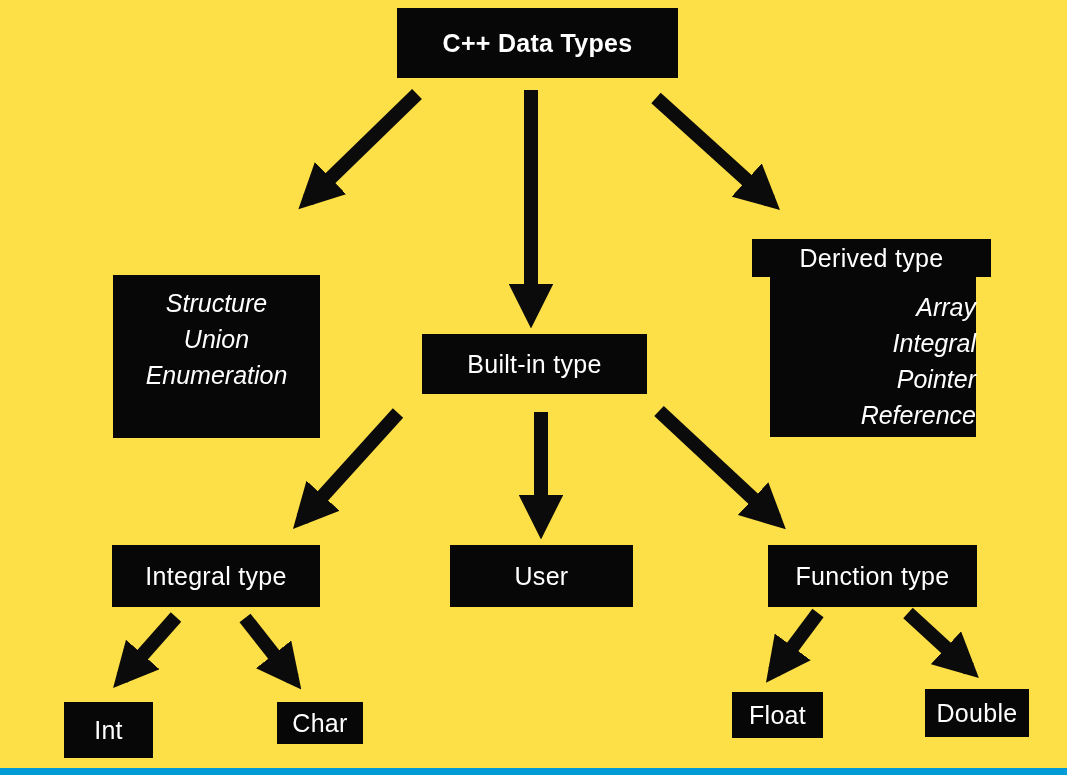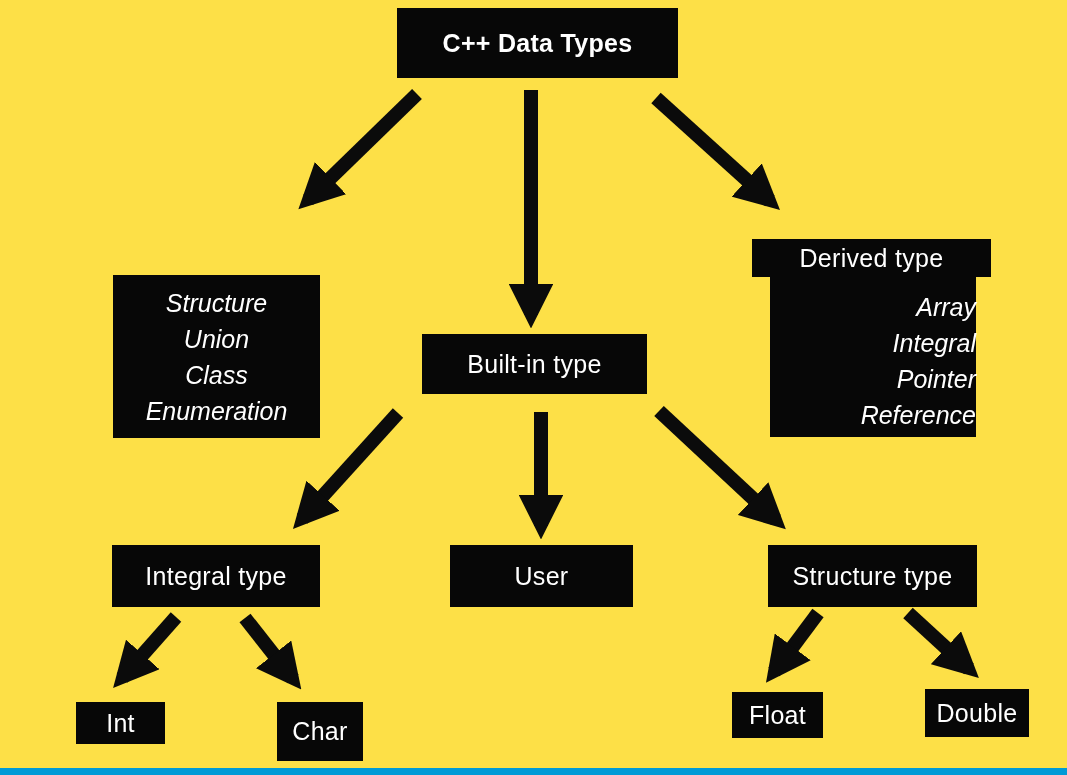"Class" div.item { html: <div>Class</div> -> none }
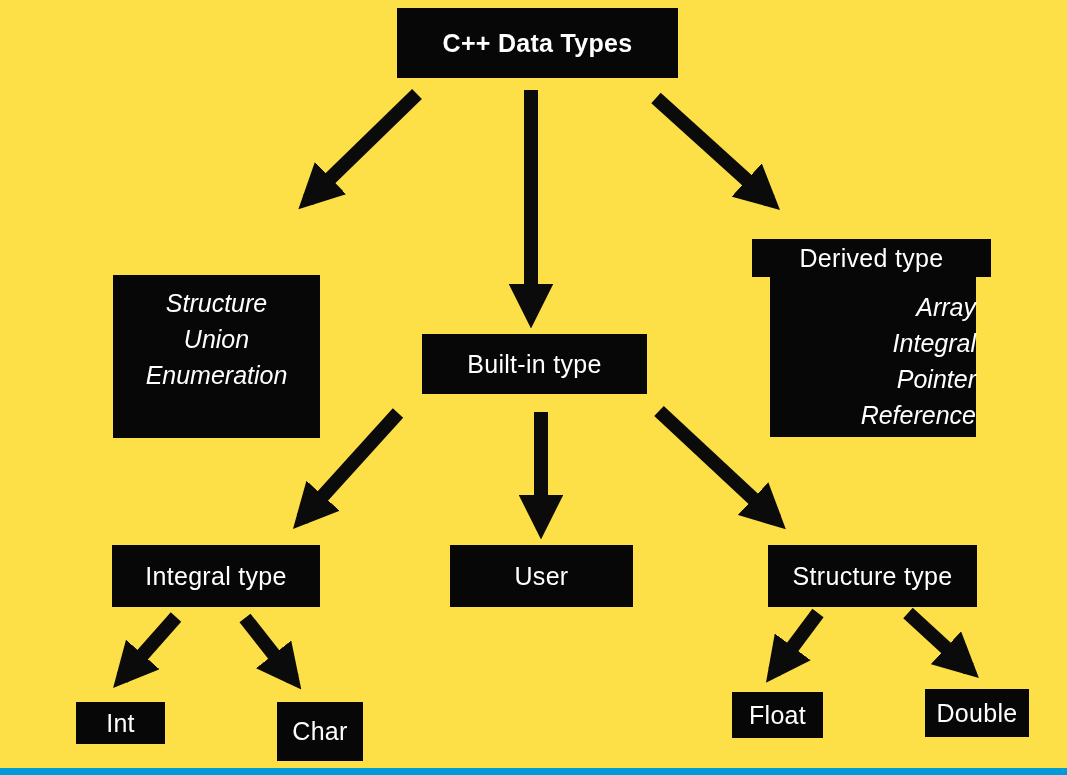"Structure type" div.node { text: Structure -> Function }
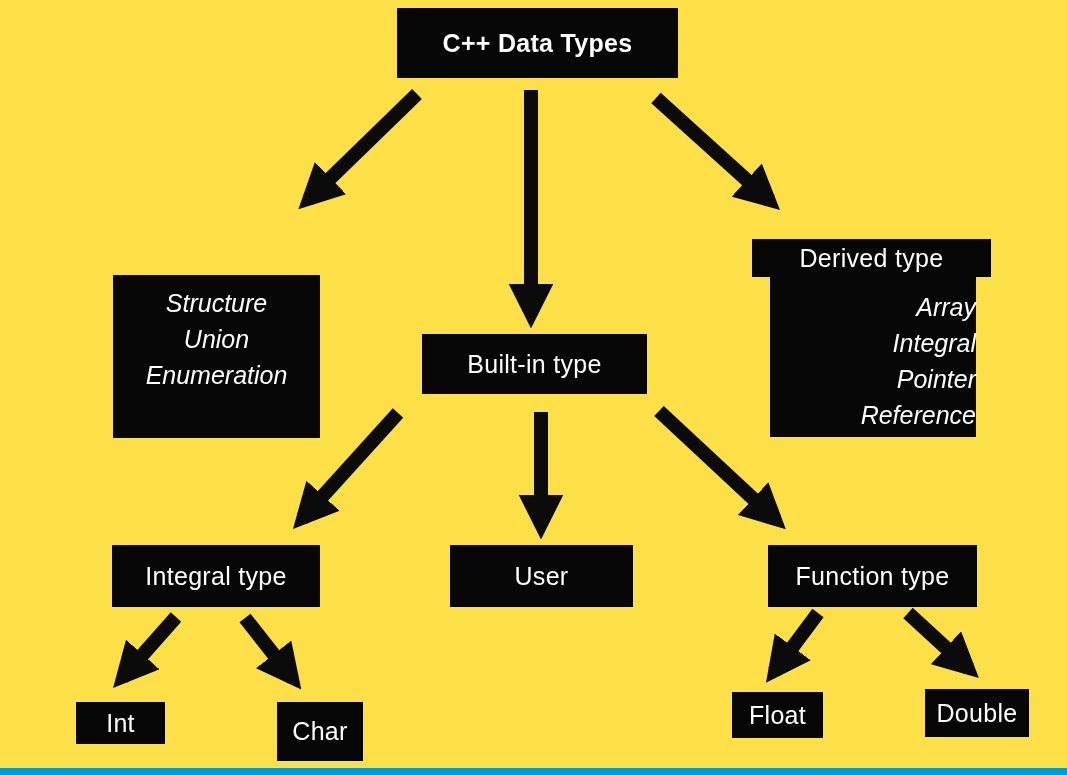"Int" div.node { height: 42px -> 56px; left: 76px -> 64px }
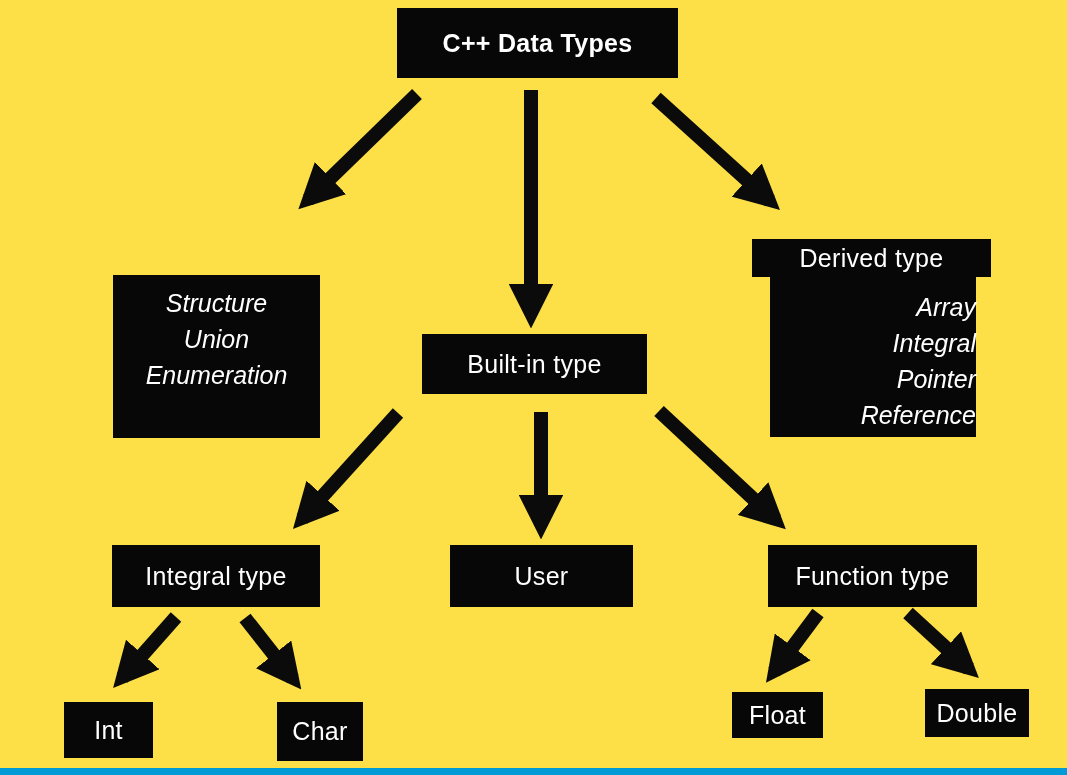"Char" div.node { height: 59px -> 42px }
